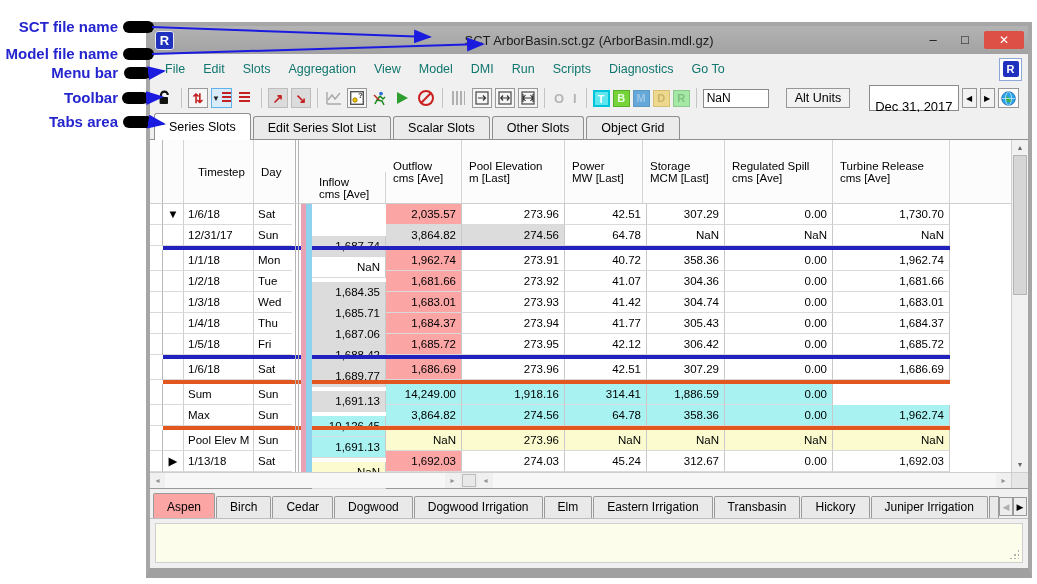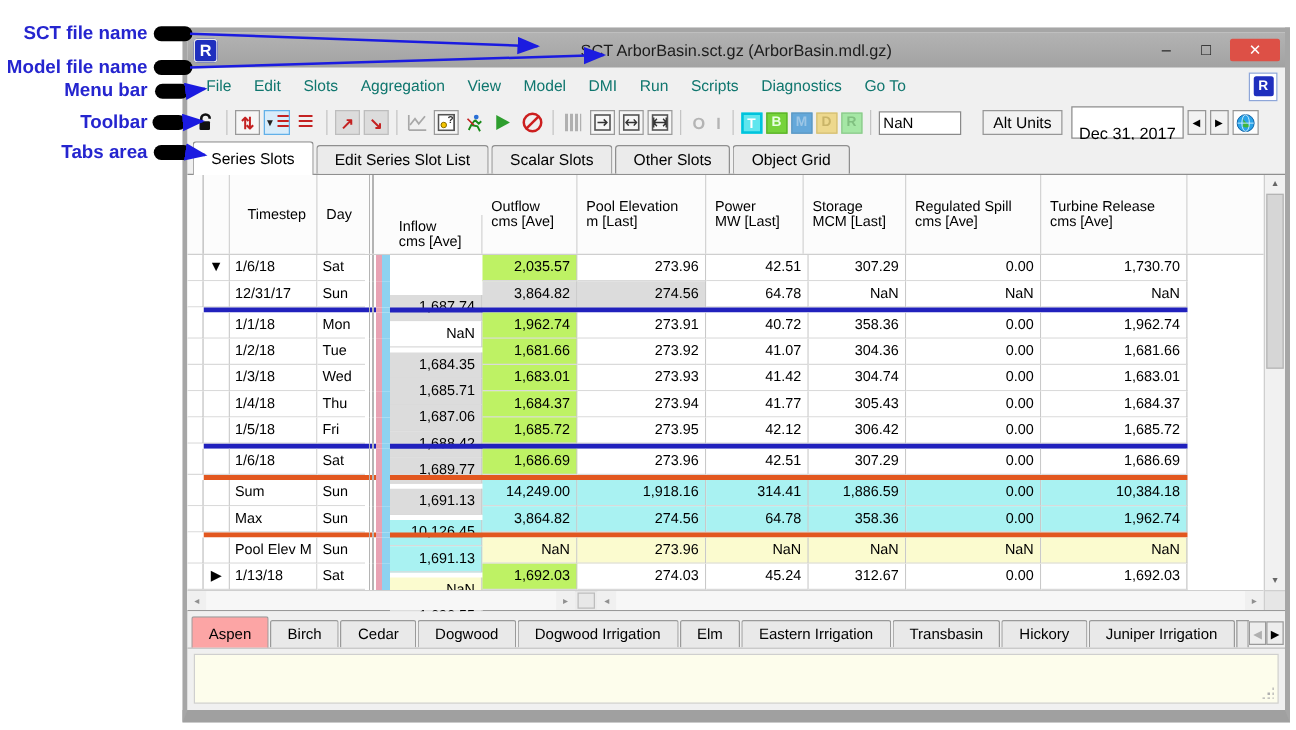"Dec 31, 2017" .datebox { margin-left: 4px -> 16px }
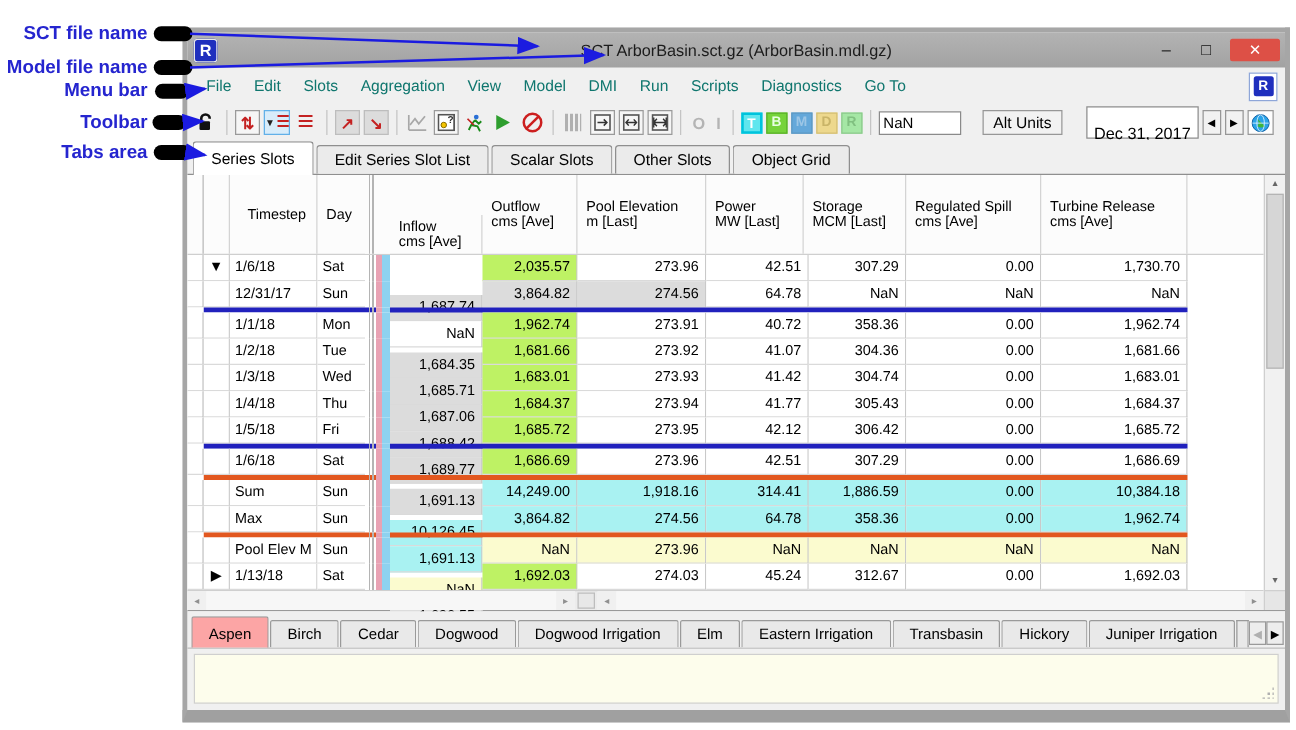"2,035.57" .bg-n { background: #bef264 -> #fca5a5 }
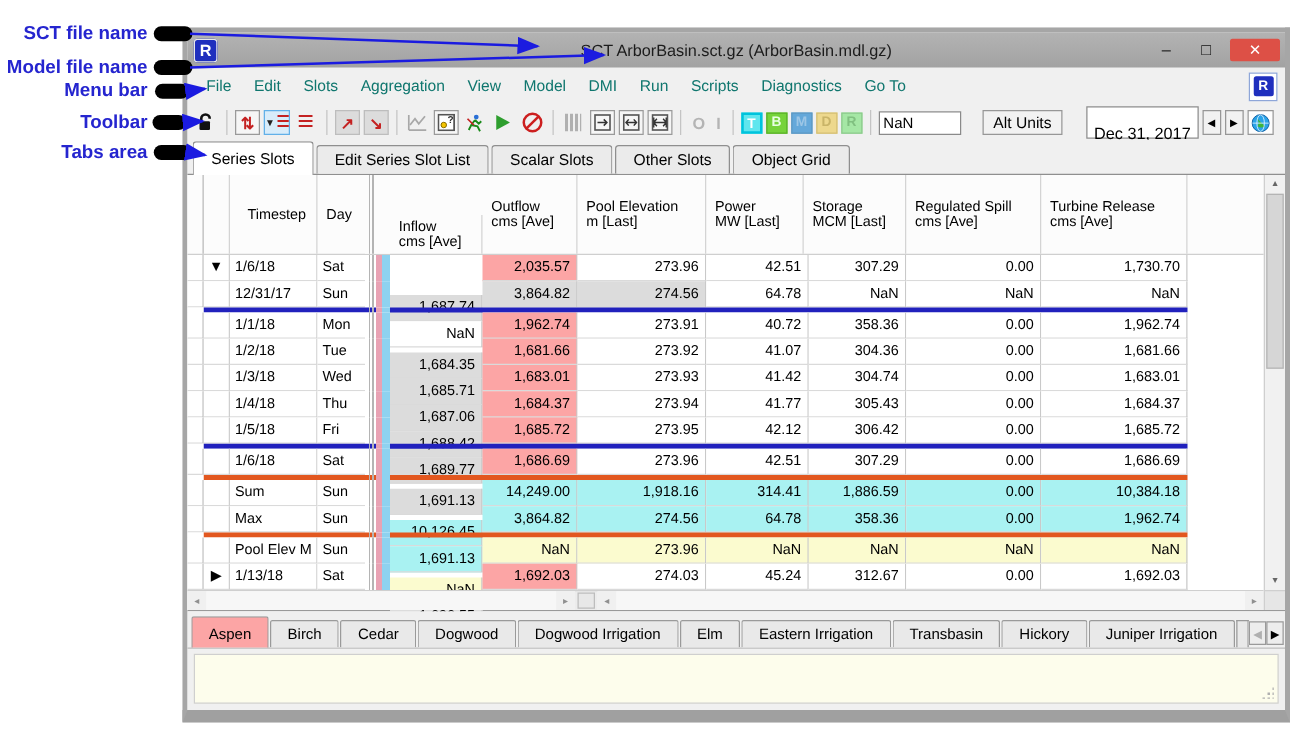"10,384.18" div.vcell { html: <div>10,384.18</div> -> none }
